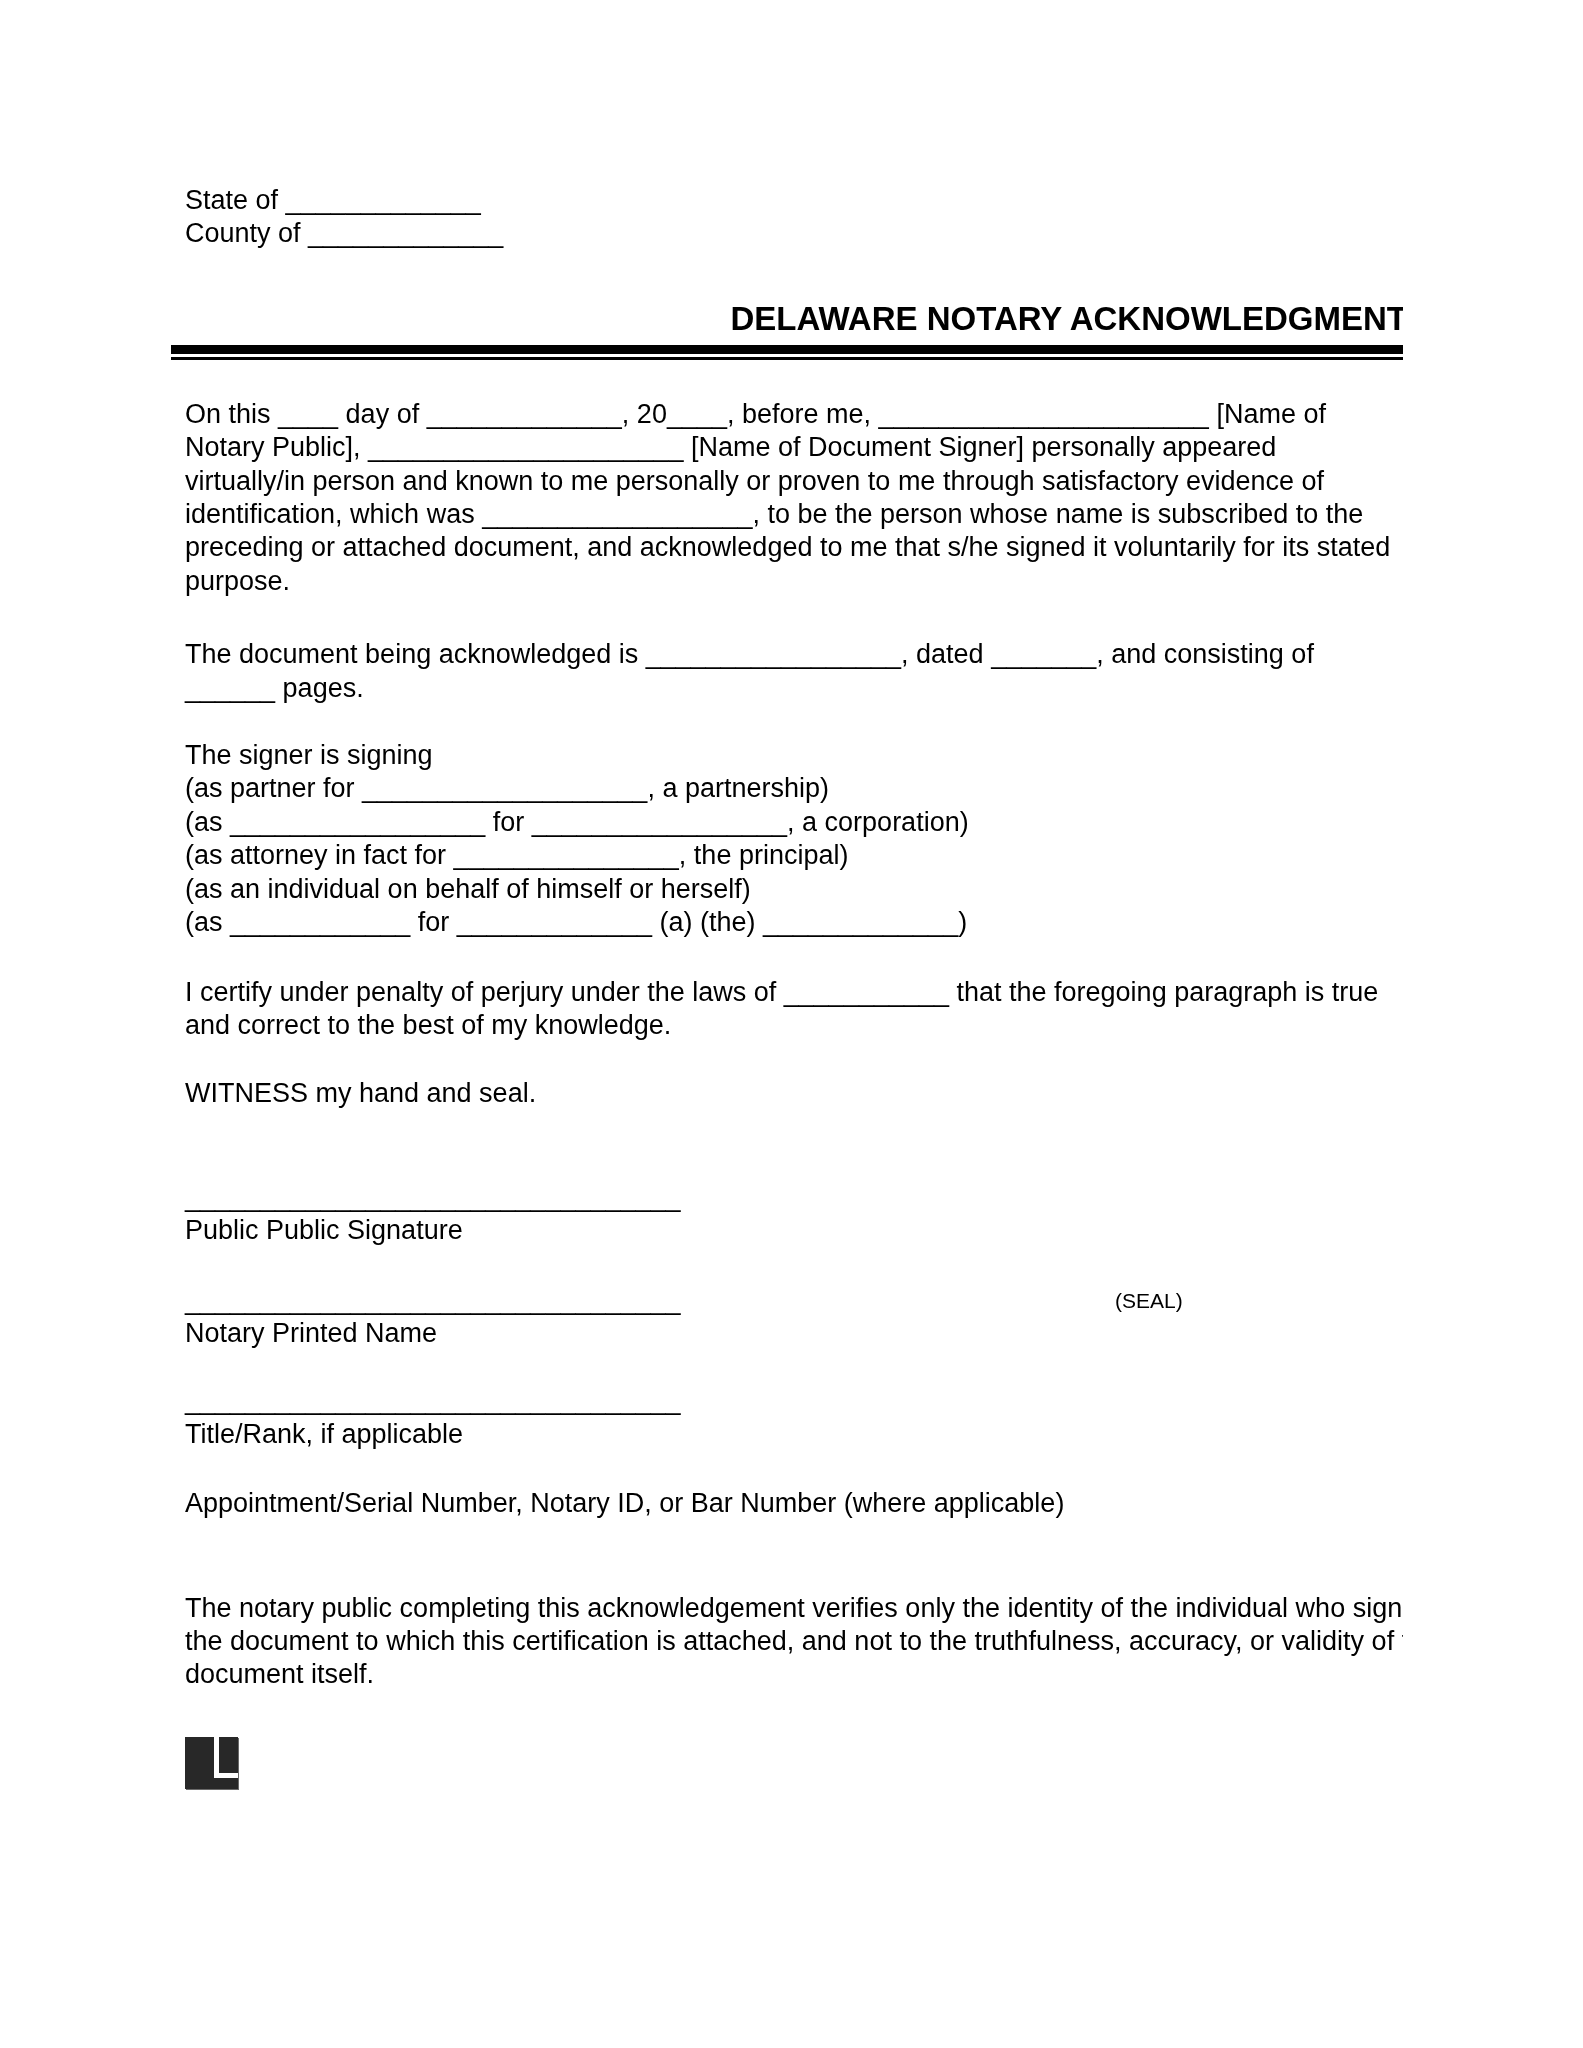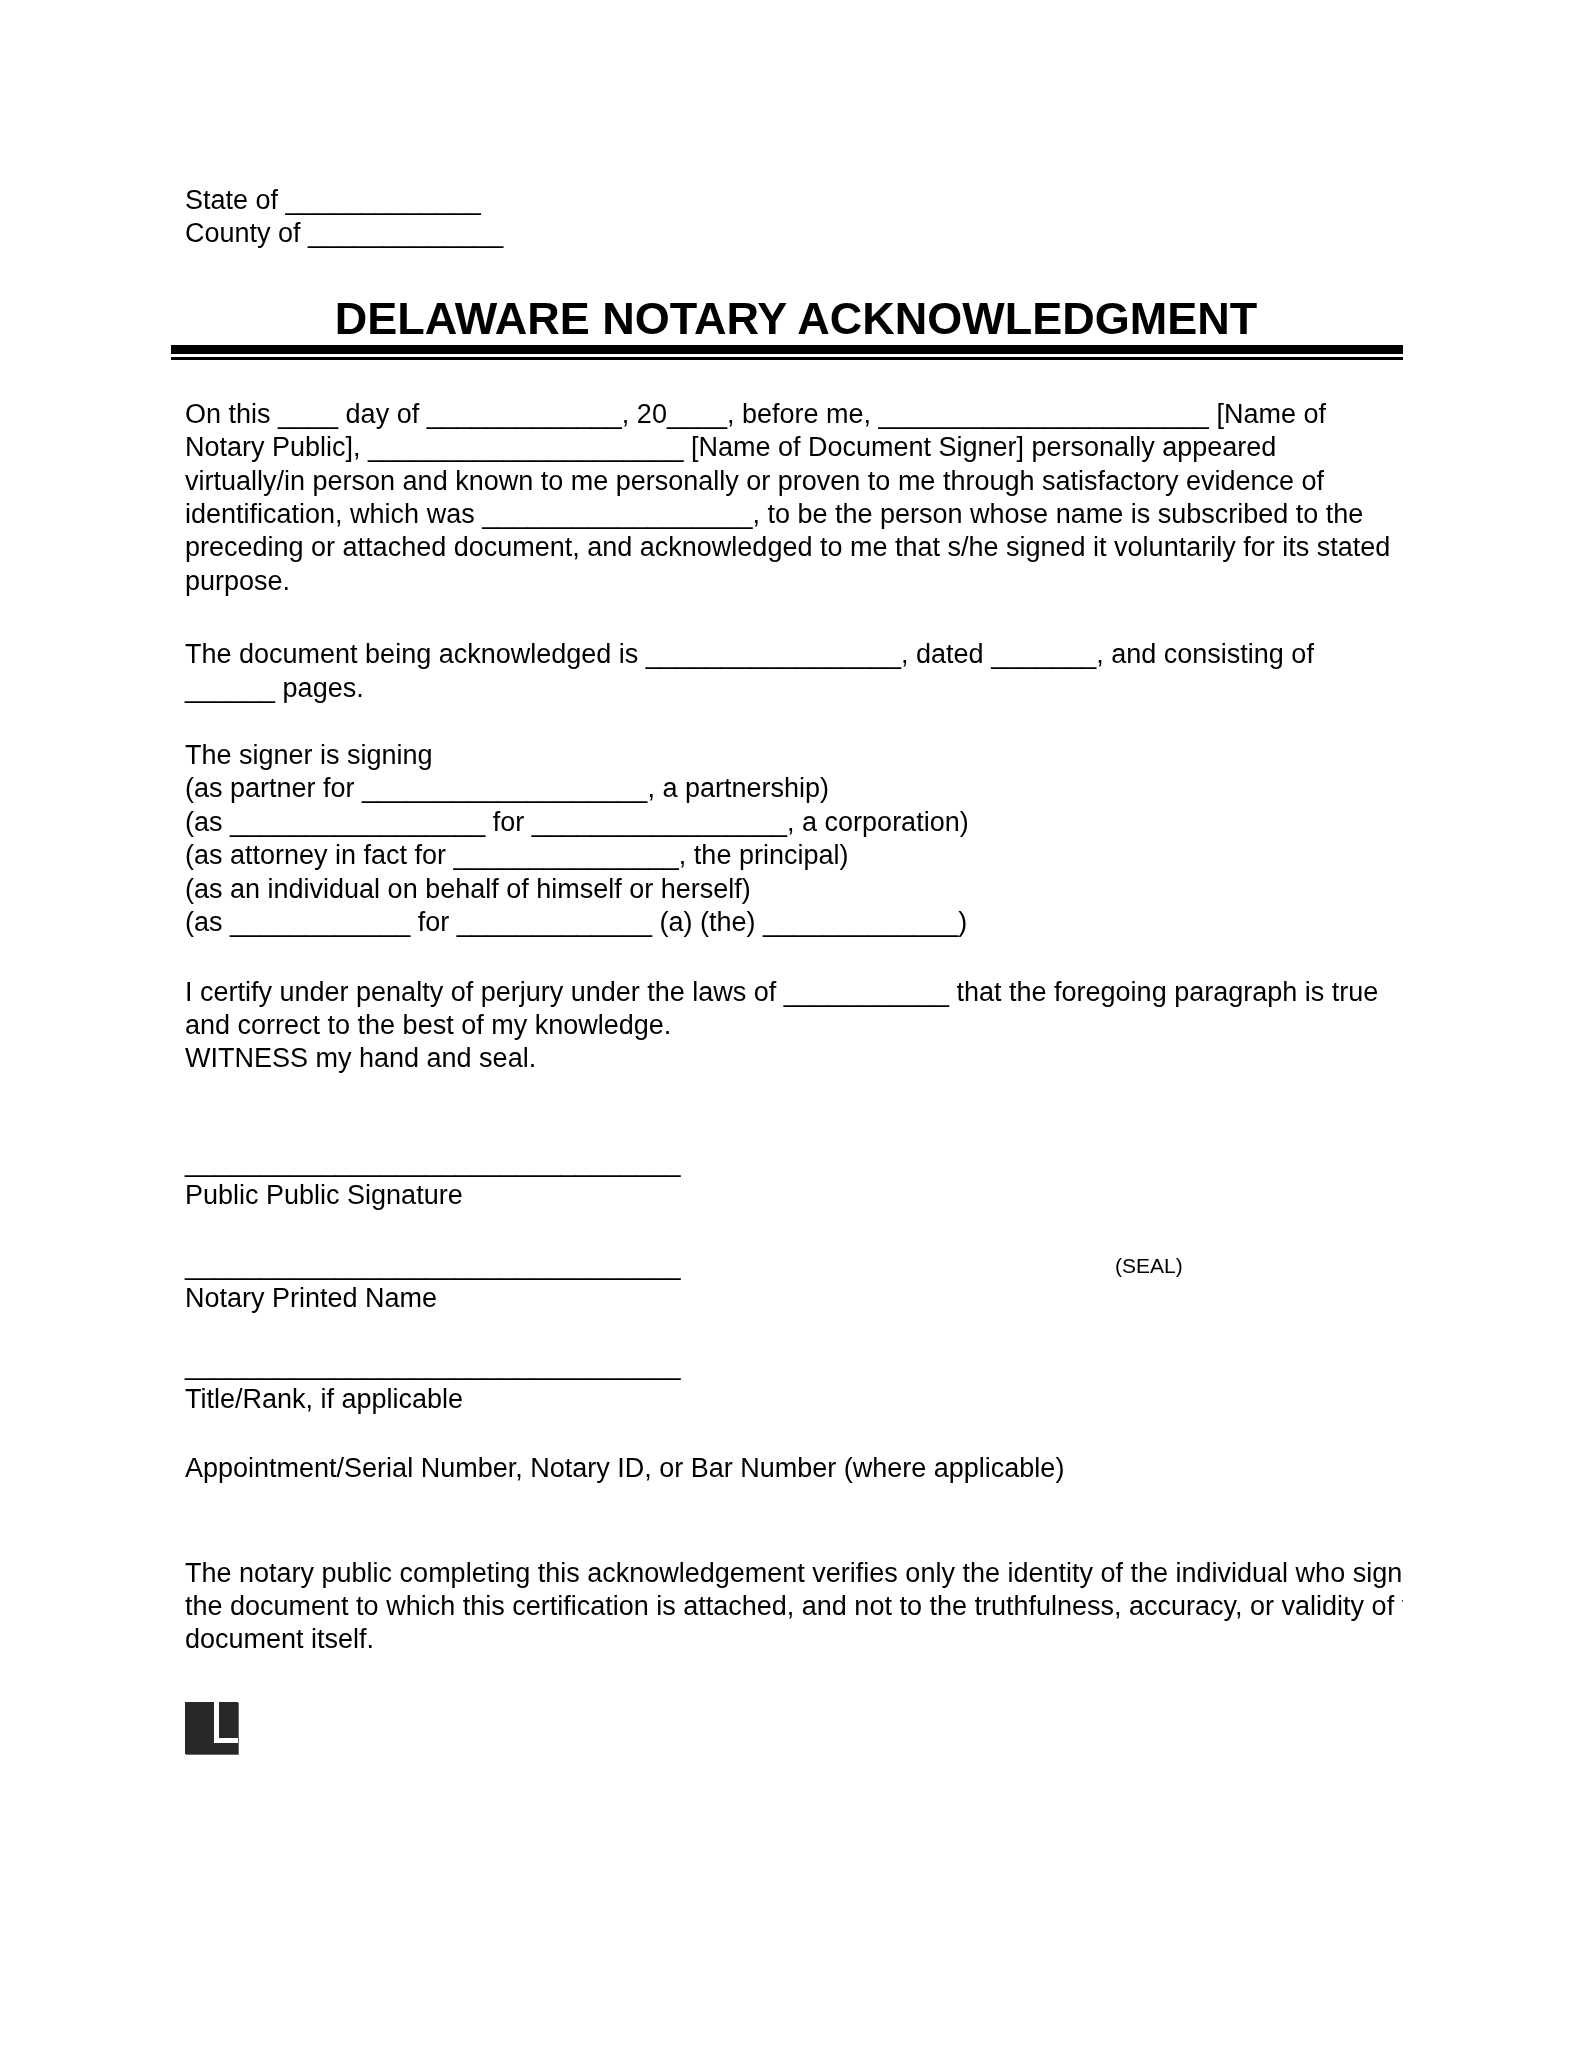"DELAWARE NOTARY ACKNOWLEDGMENT" .doc-title { font-size: 45px -> 33px; text-align: center -> right }
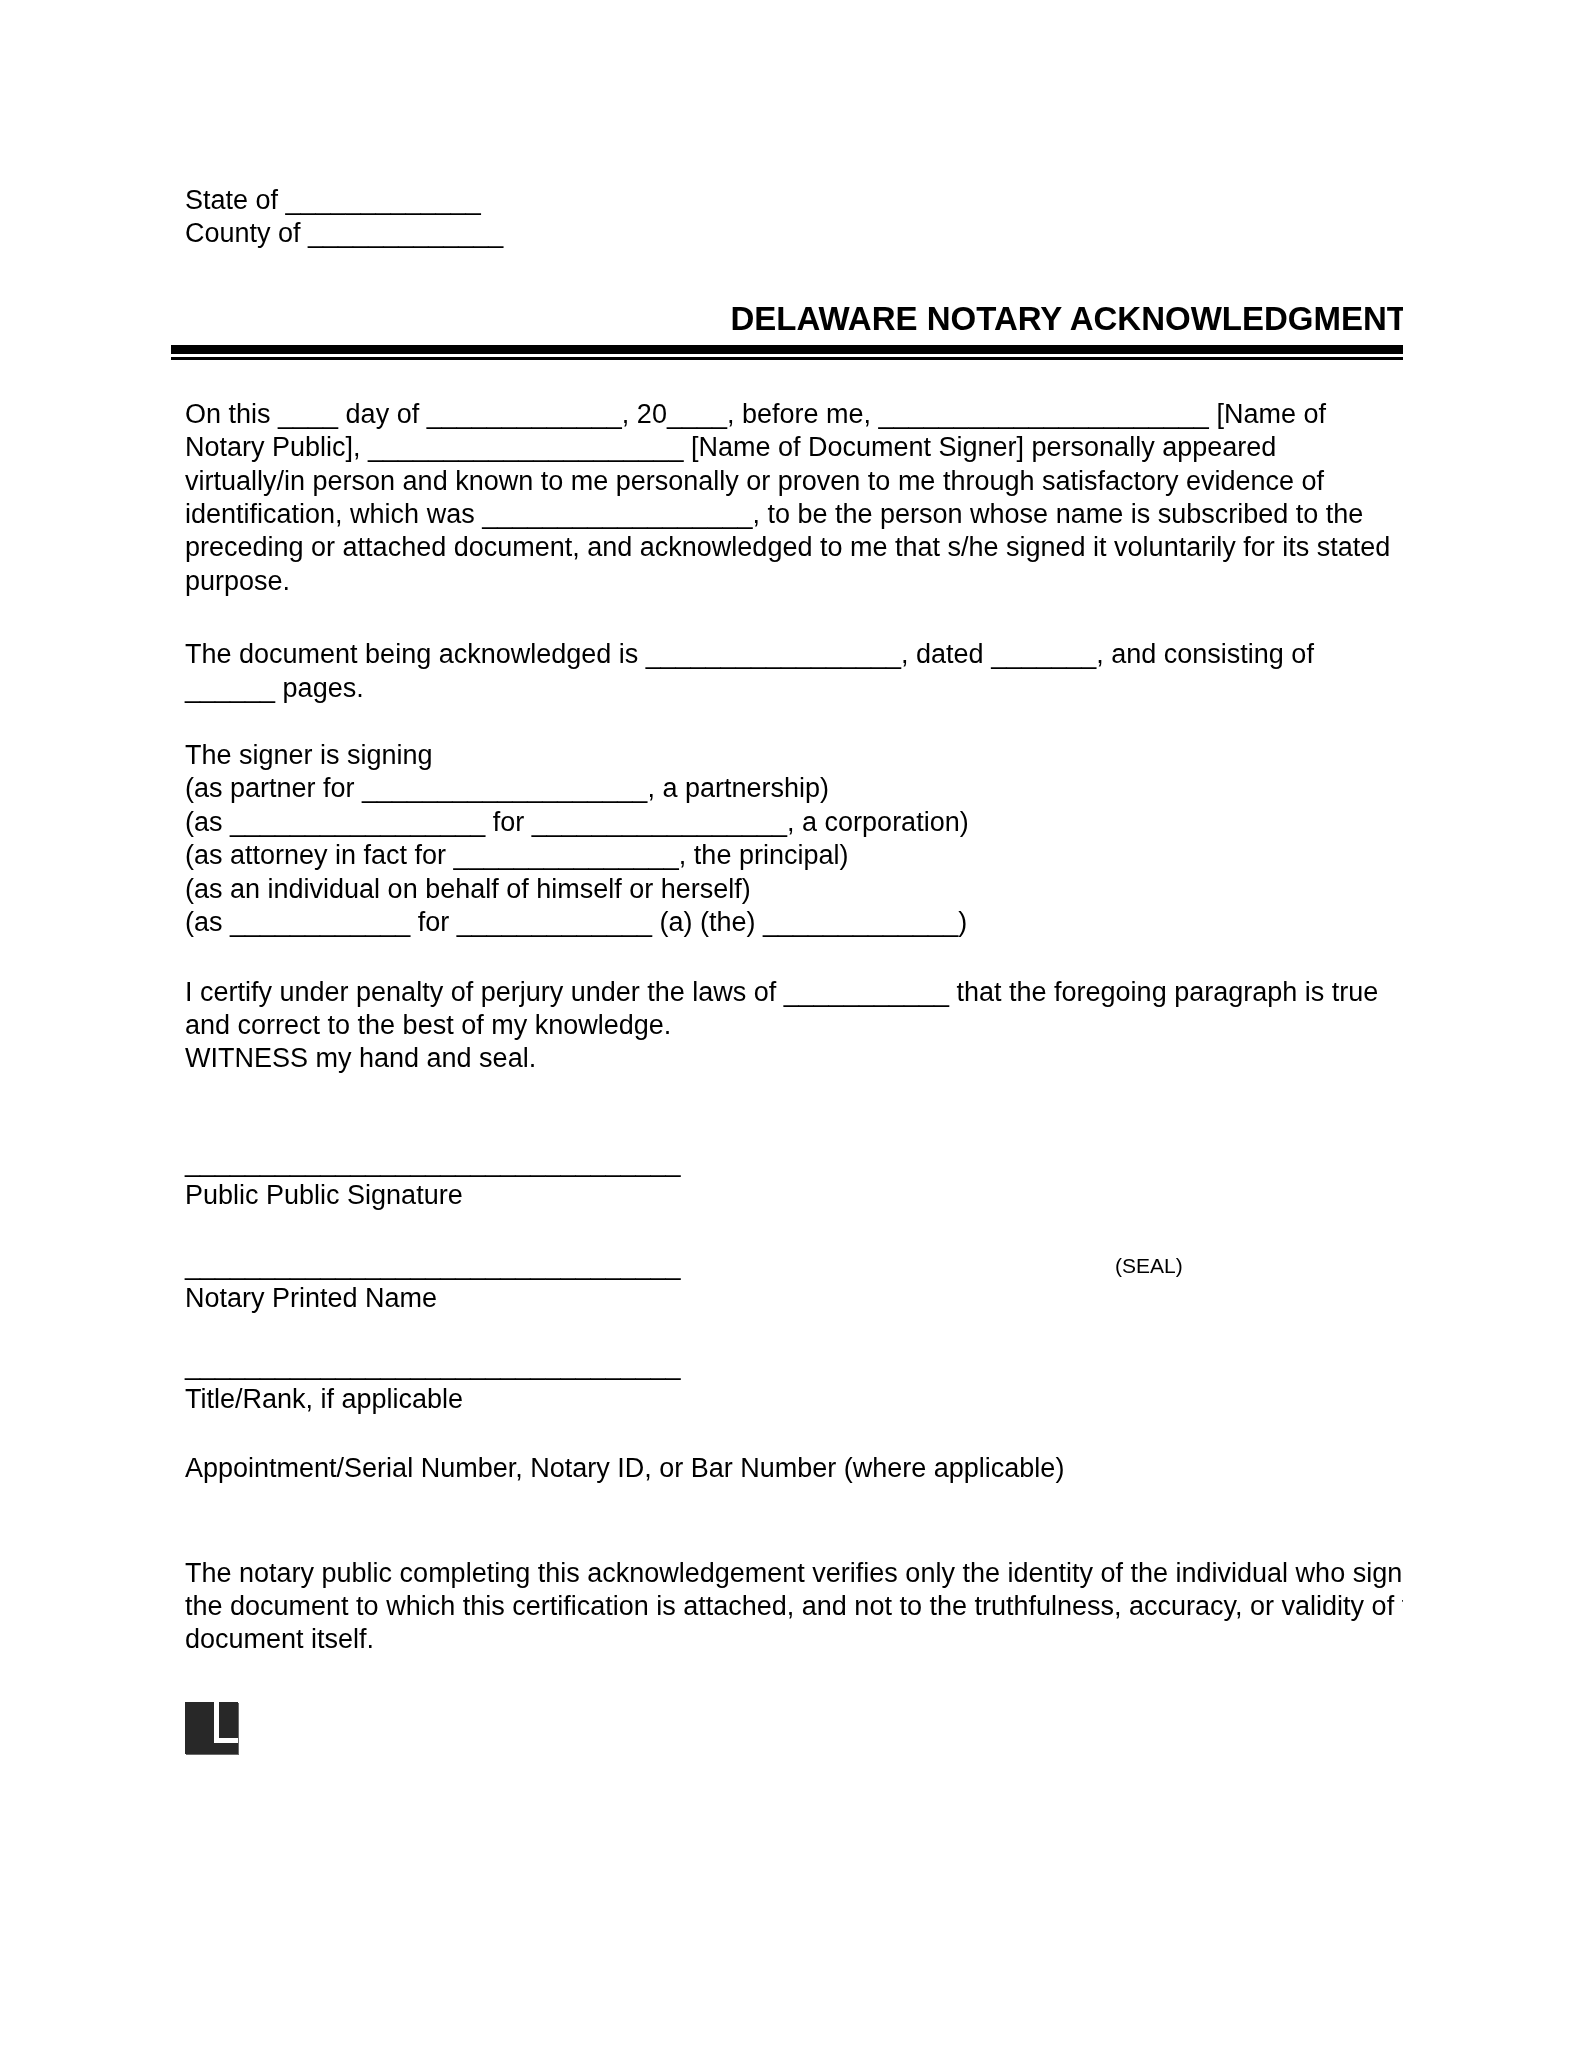"WITNESS my hand and seal." .witness-para { margin-top: none -> 35px }
